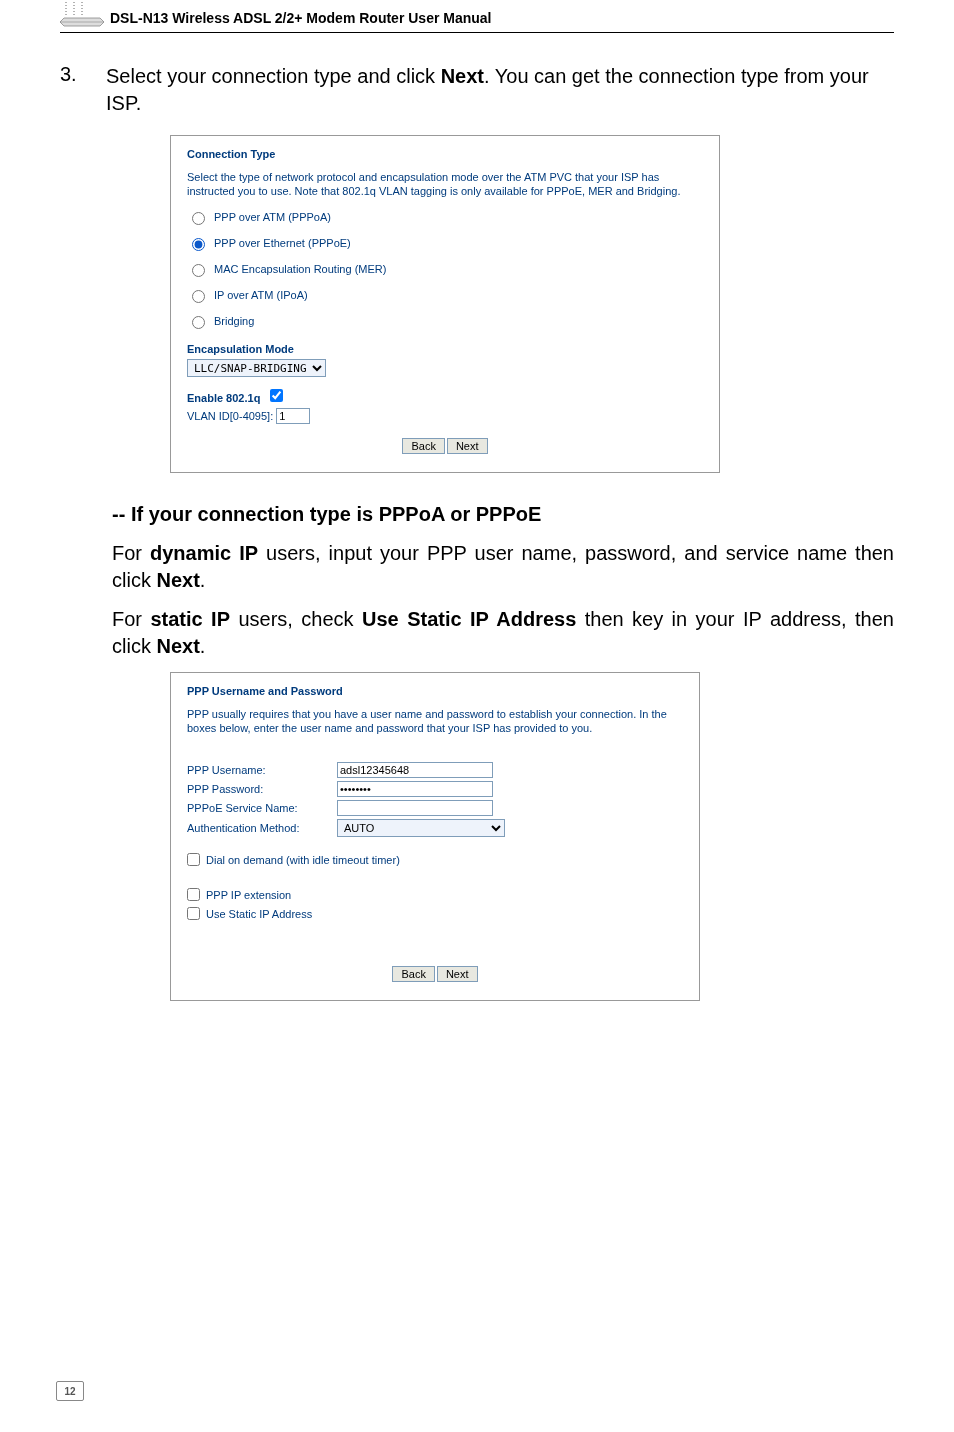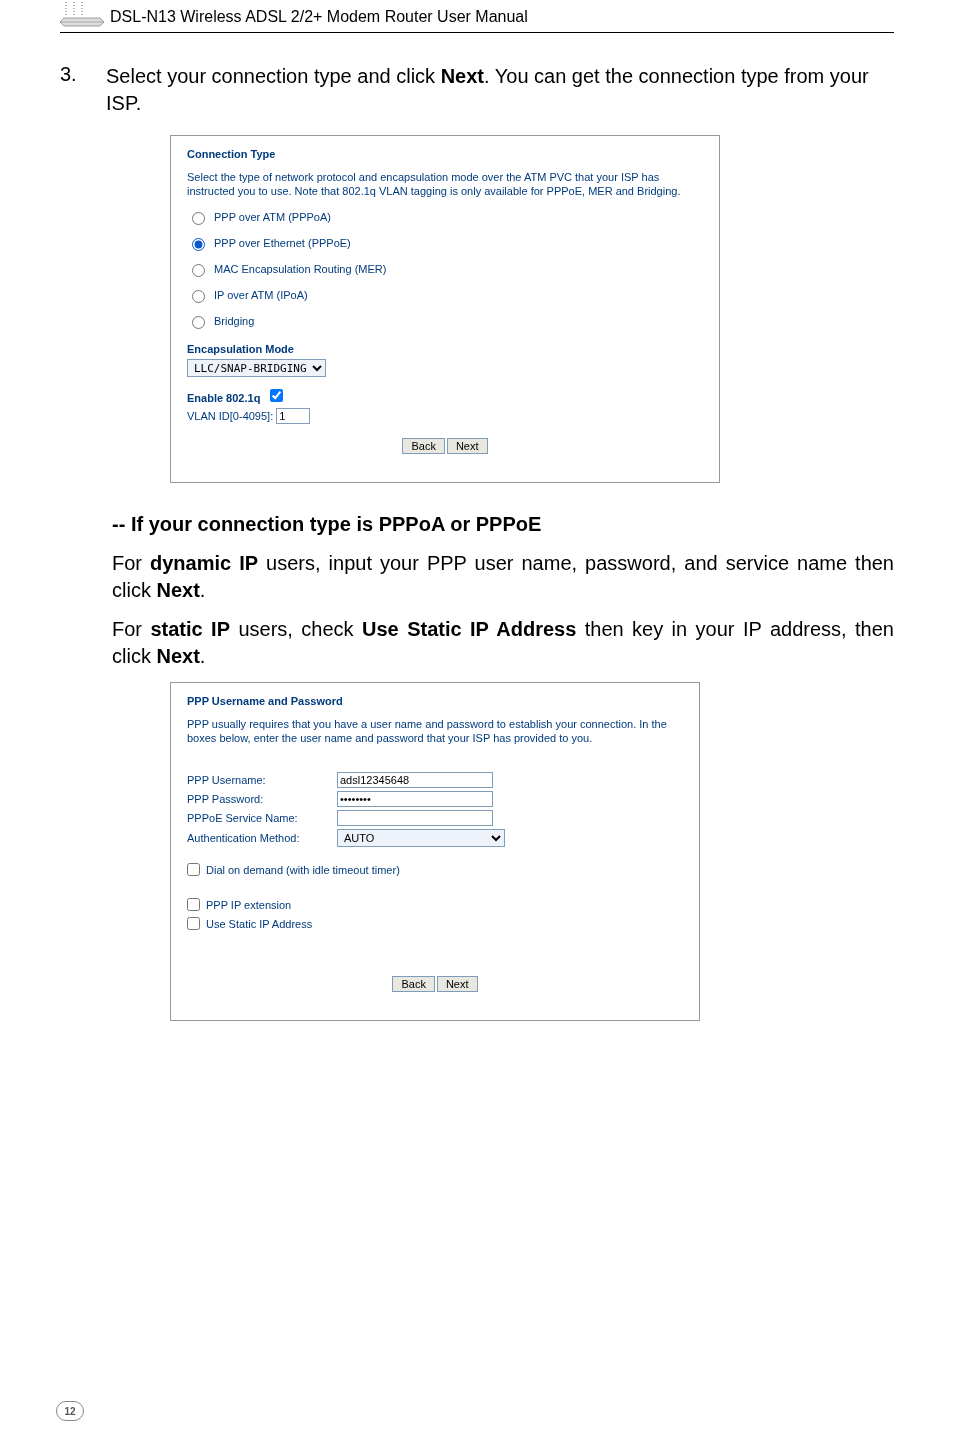"DSL-N13 Wireless ADSL 2/2+ Modem" .header-title { font-size: 16px -> 14px; font-weight: normal -> bold }
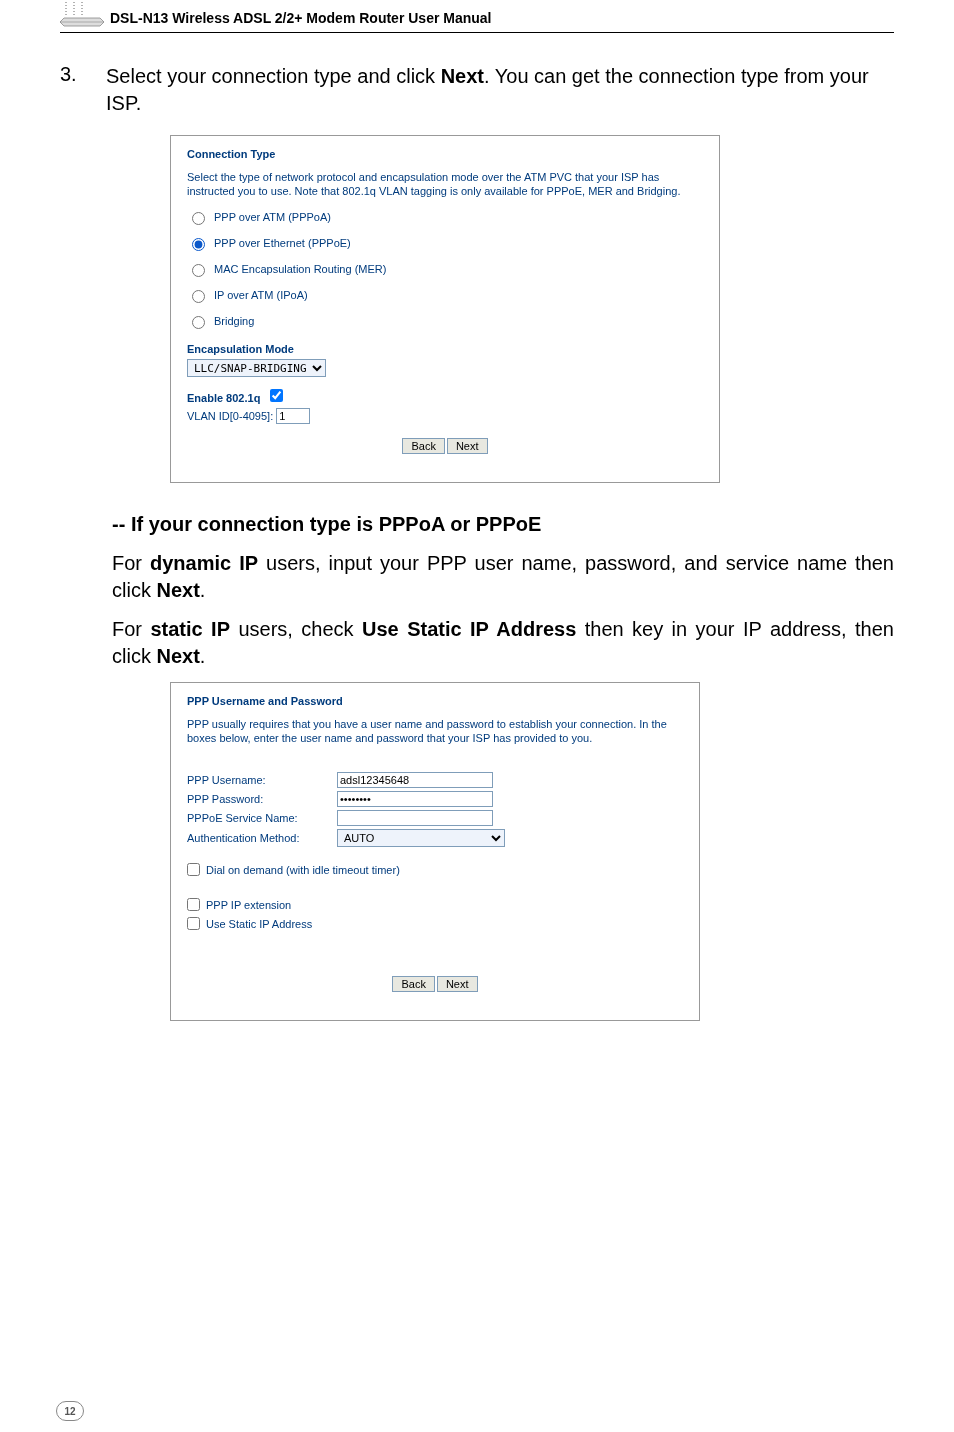"Connection Type" .dialog { padding: 12px 16px 28px 16px -> 12px 16px 18px 16px }
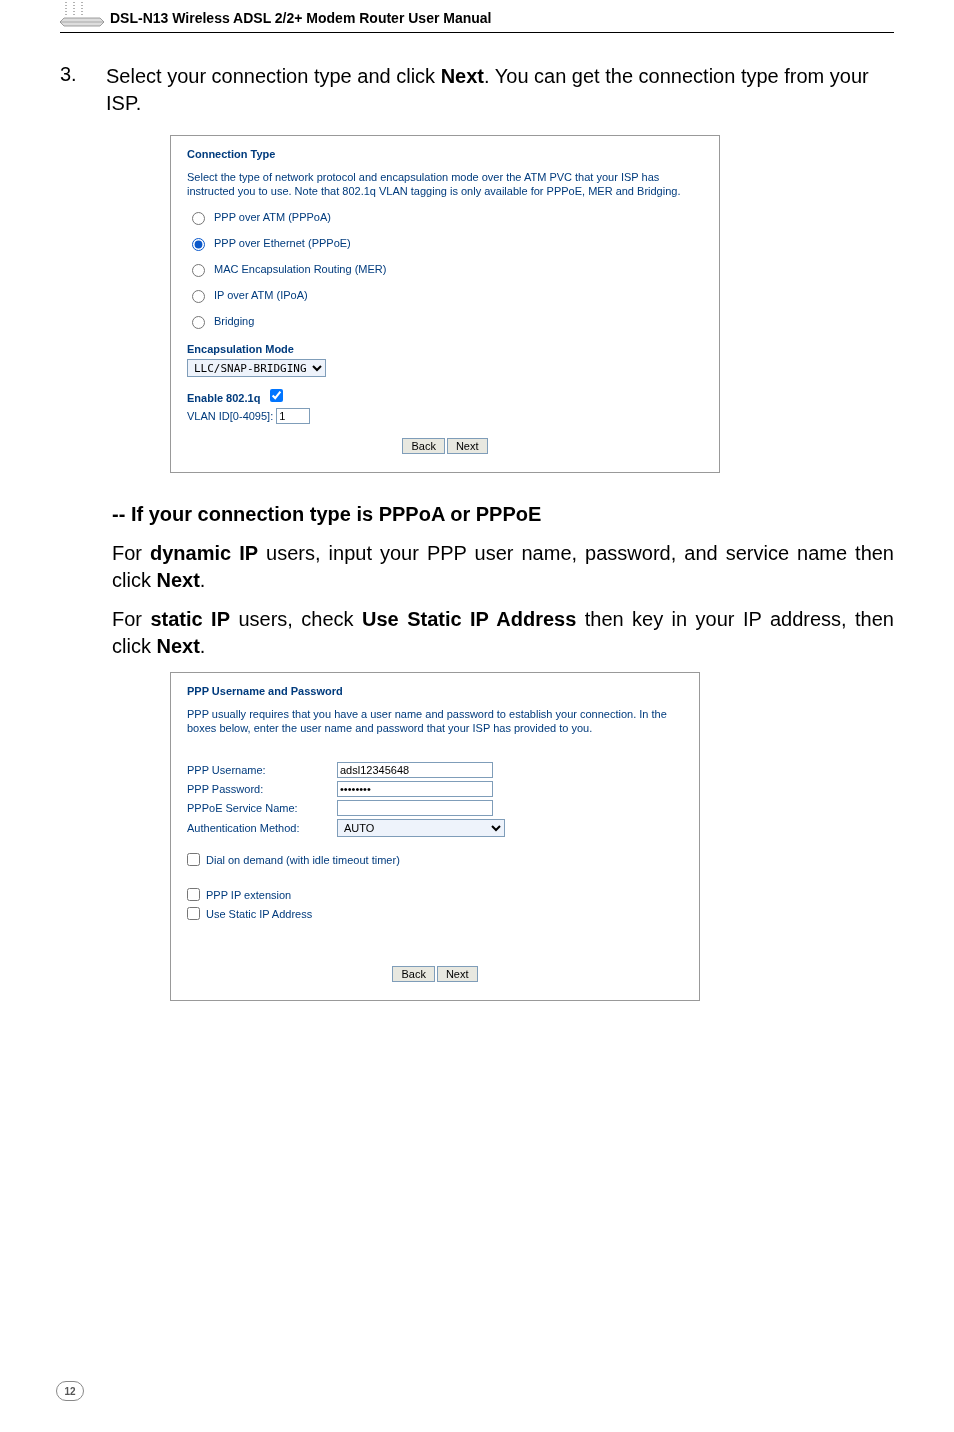"12" .page-num-circle { border-radius: 10px -> 2px }
